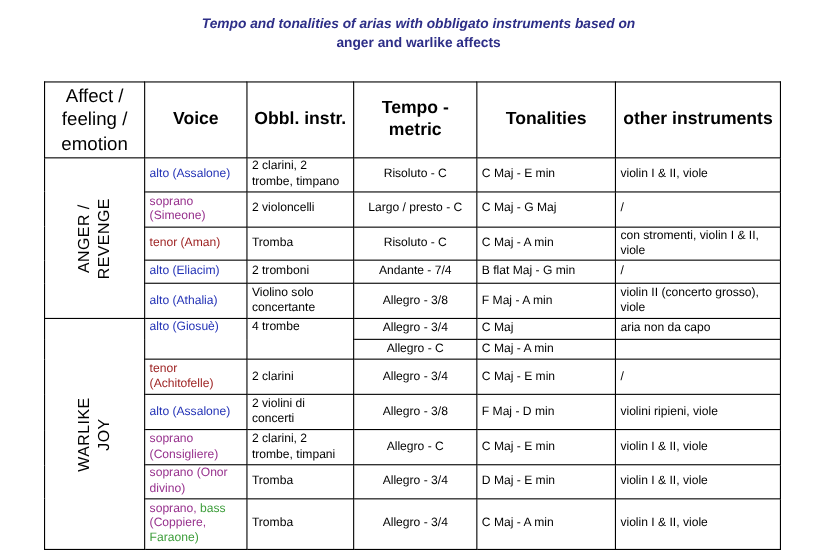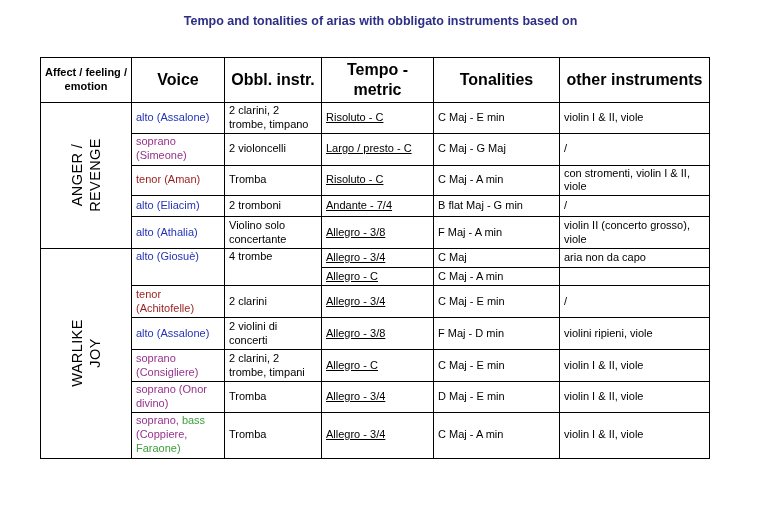"Tempo and tonalities of arias" div { font-style: none -> italic }
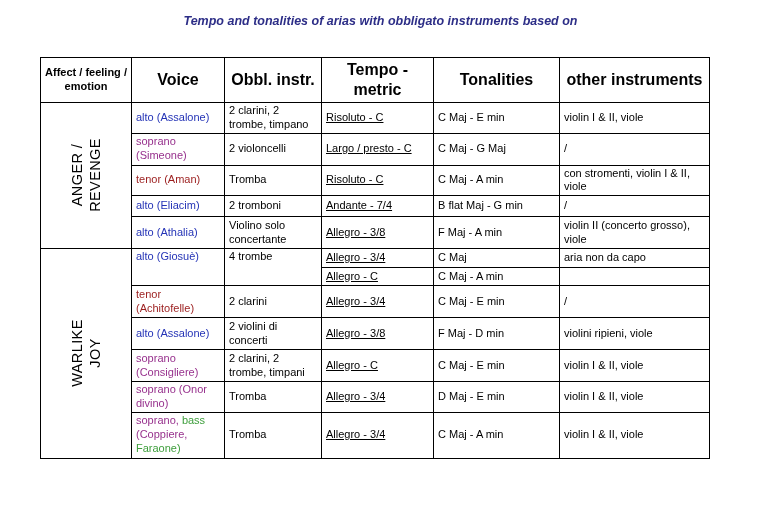"anger and warlike affects" div { html: none -> <div>anger and warlike affects</div> }
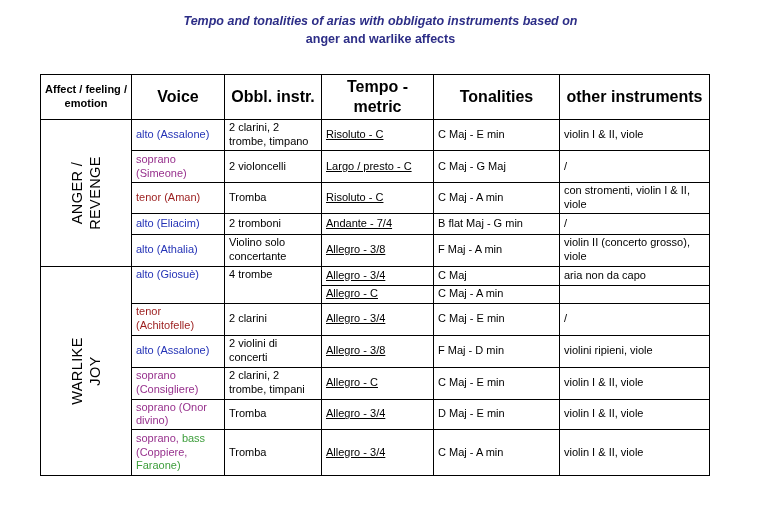"Affect / feeling / emotion" th.affect { font-size: 11px -> 17px; font-weight: bold -> normal }
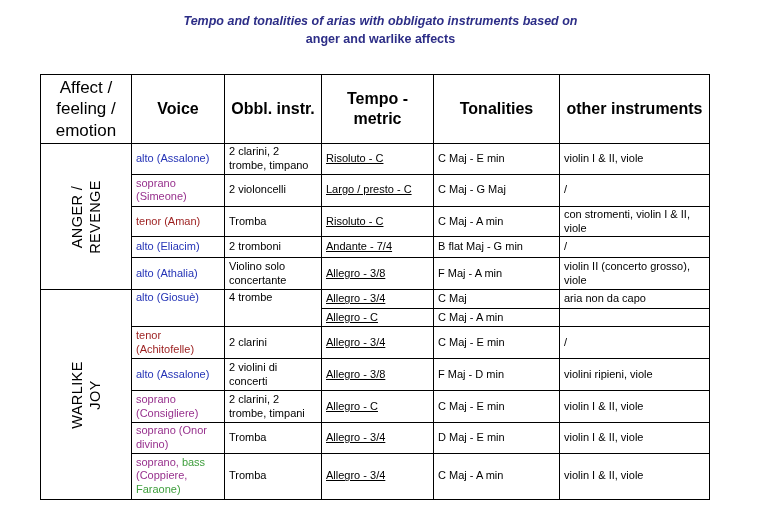"Risoluto - C" .c-tempo { text-align: none -> center; text-decoration: underline -> none }
